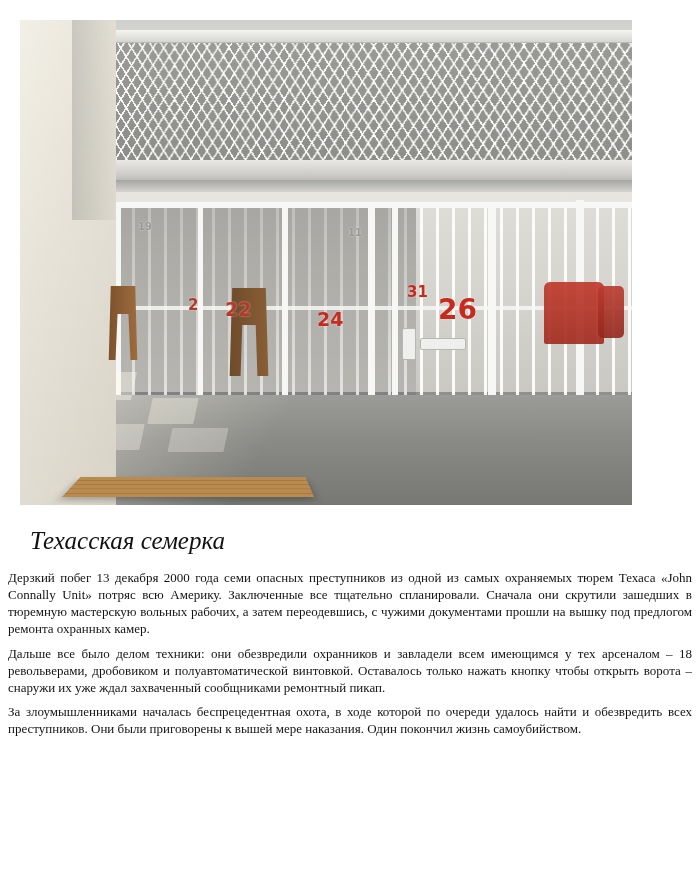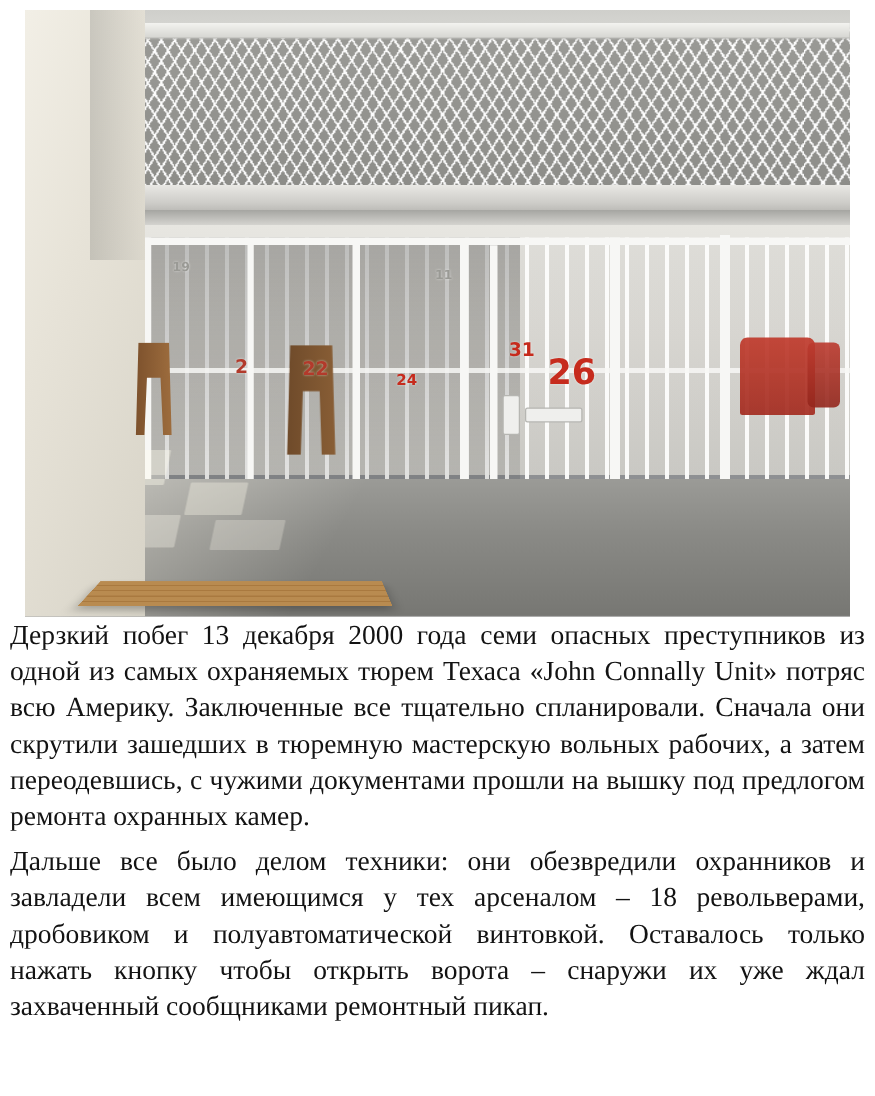"19" .photo-wrap { margin: 8px 20px 0 20px -> 20px 20px 0 20px; width: 660px -> 612px }
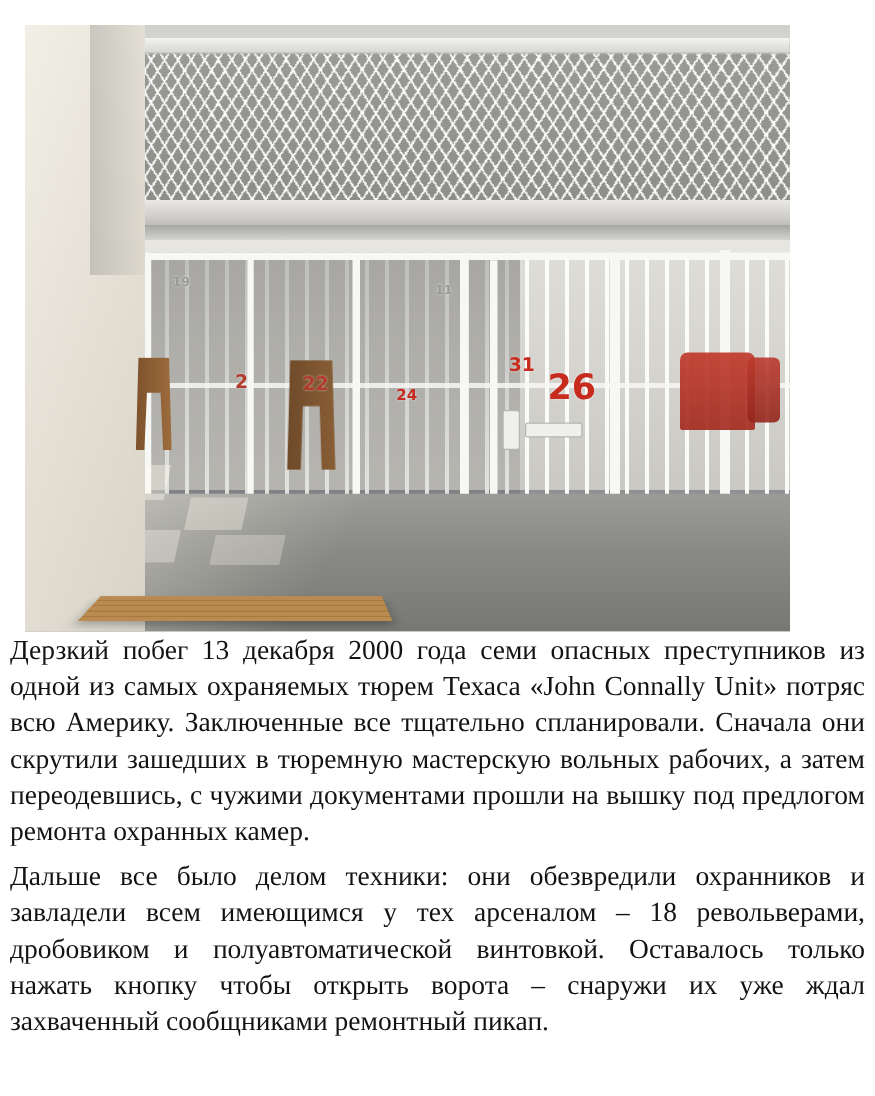"22" div.cell-num { font-size: 15px -> 19px; left: 222px -> 205px }
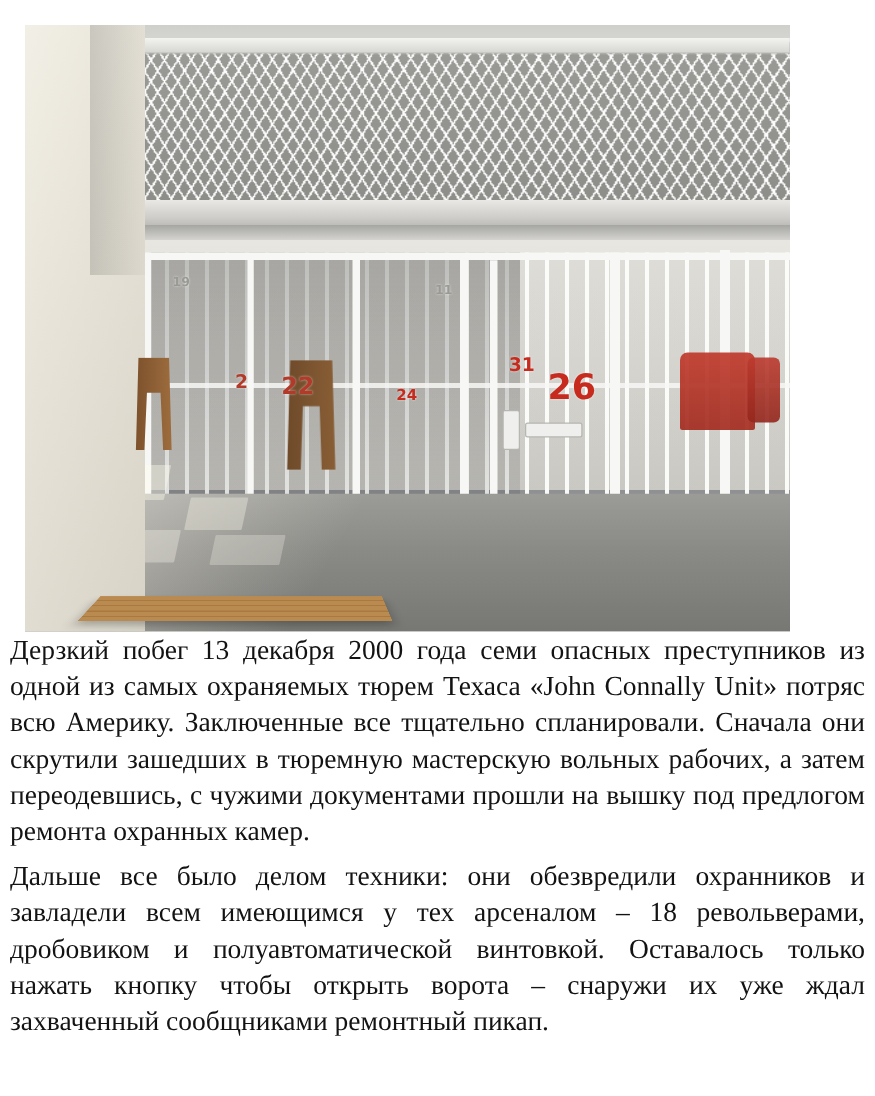"24" div.cell-num { font-size: 12px -> 19px }
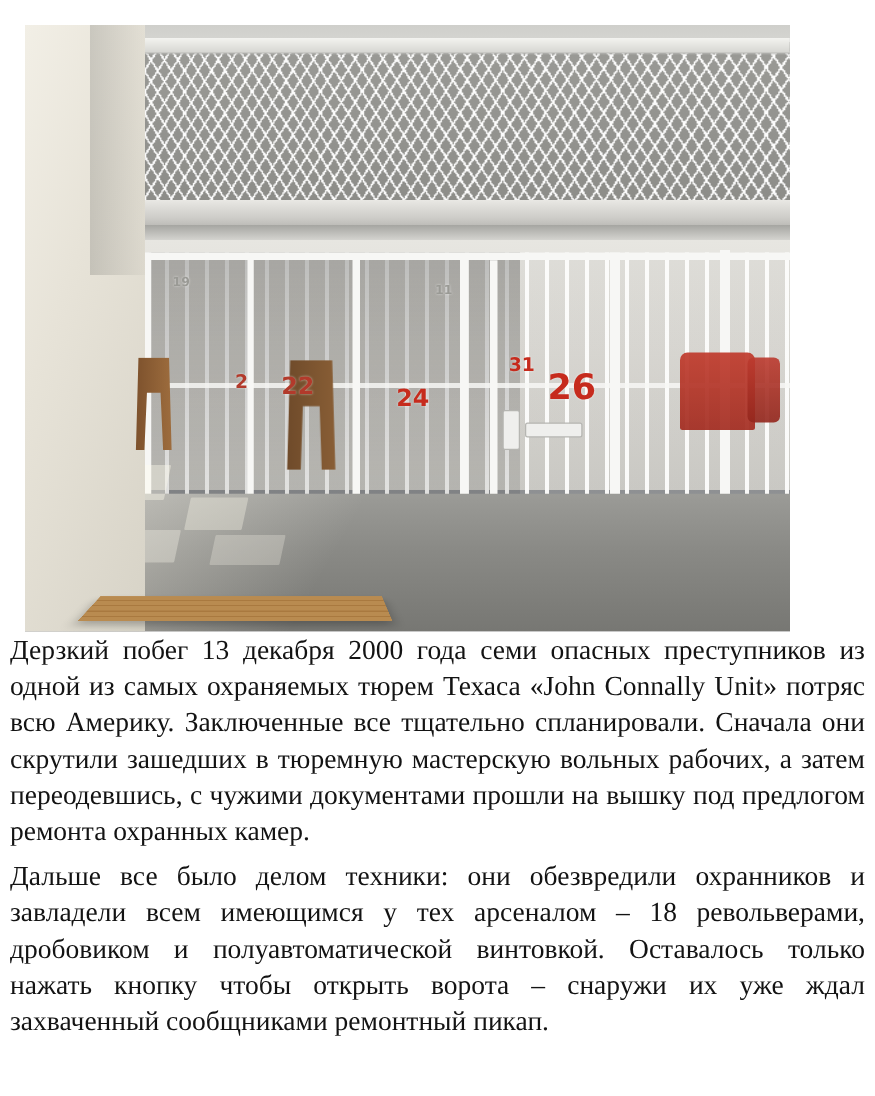"Техасская семерка" h1.title { html: none -> <h1>Техасская семерка</h1> }
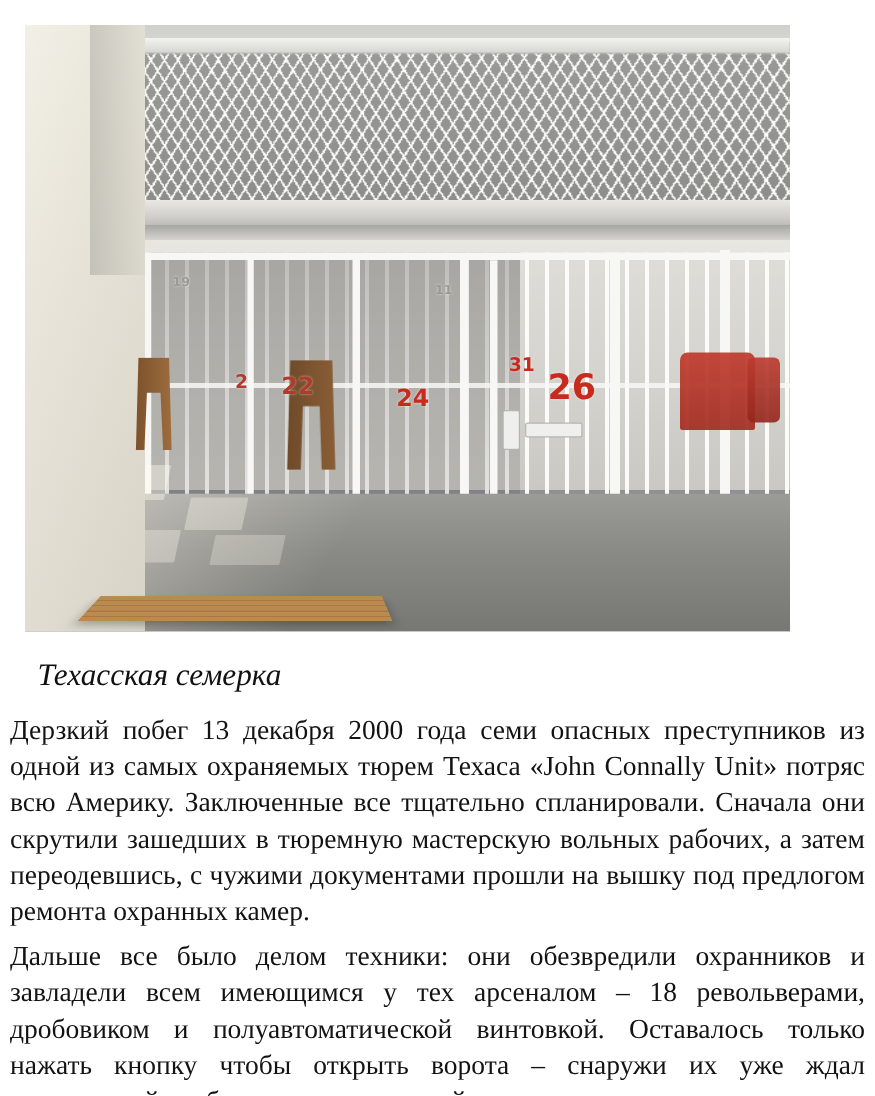"Дерзкий побег 13 декабря 2000" .para { font-size: 22px -> 13px }
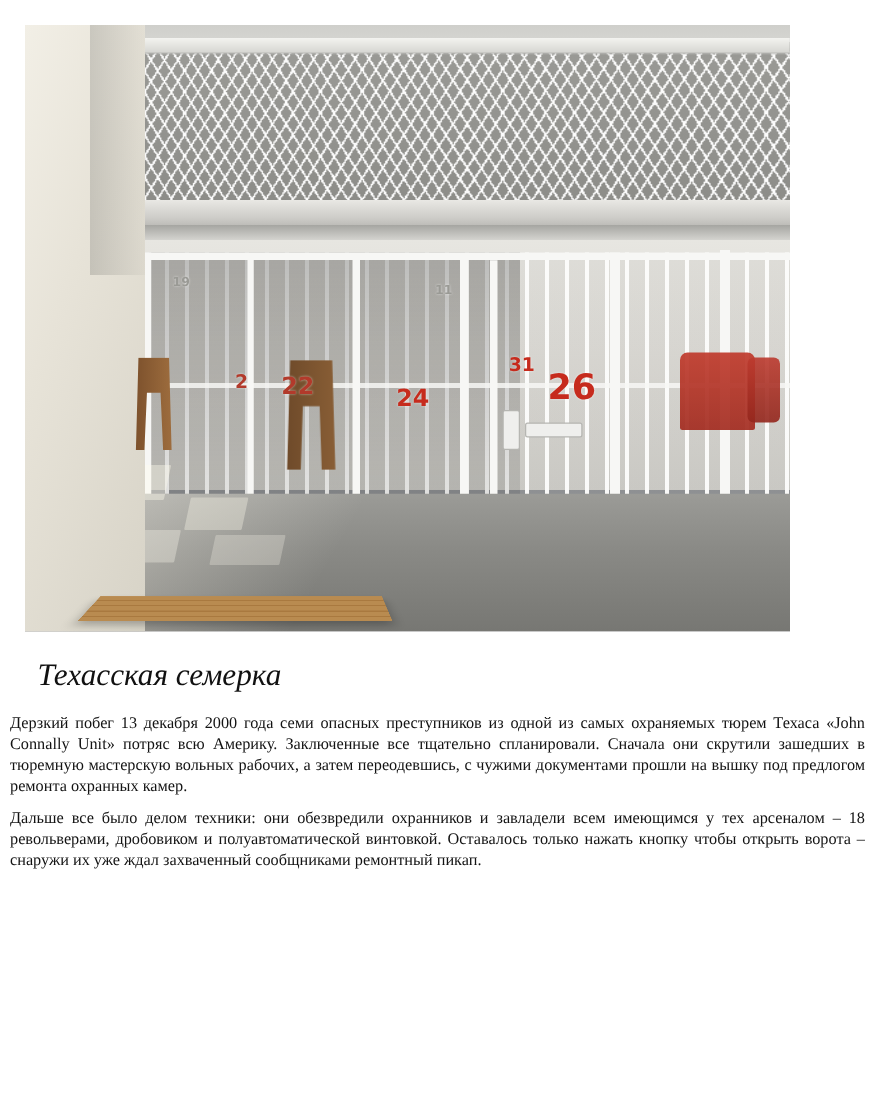"За злоумышленниками началась" p.para { html: none -> <p>За злоумышленниками началась беспрецедентная охота, в ходе которой по очереди удалось найти и обезвредить всех преступников. Они были приговорены к вышей мере наказания. Один покончил жизнь самоубийством.</p> }
